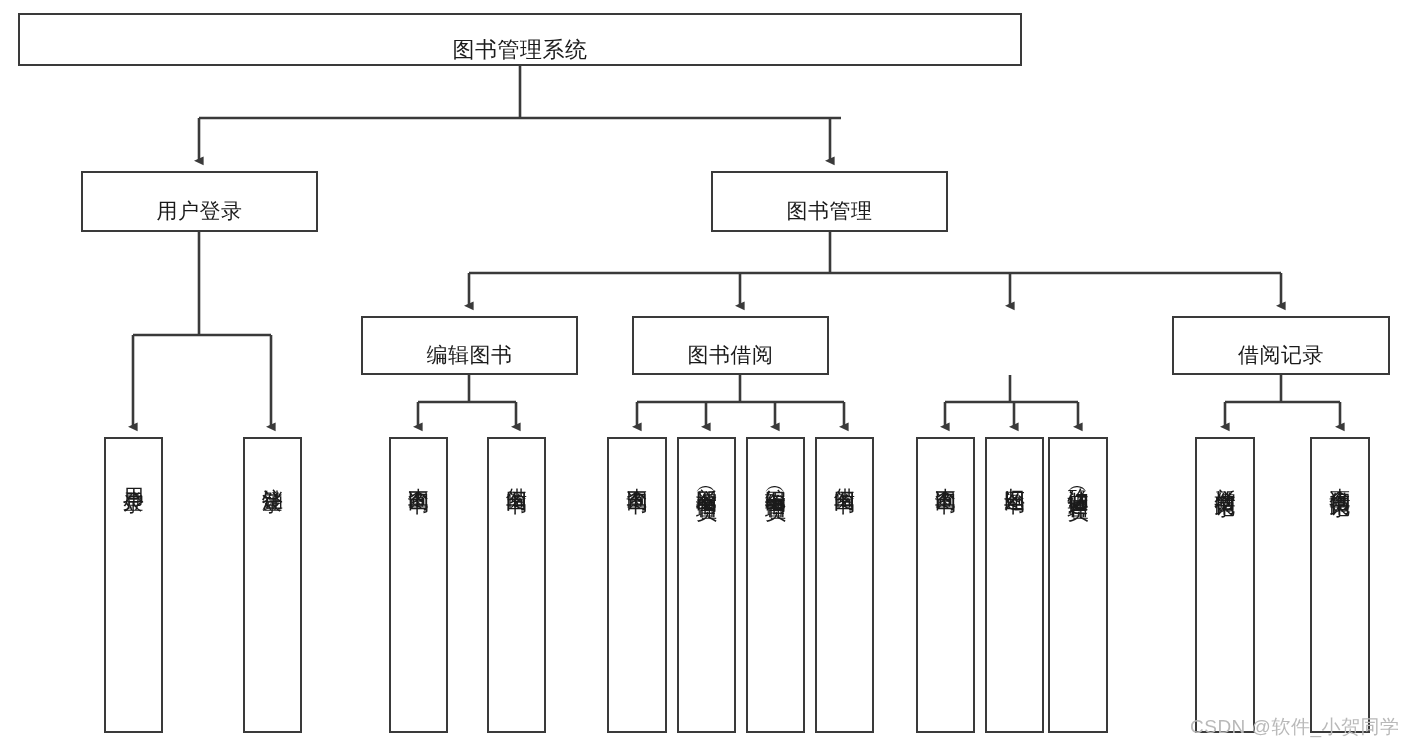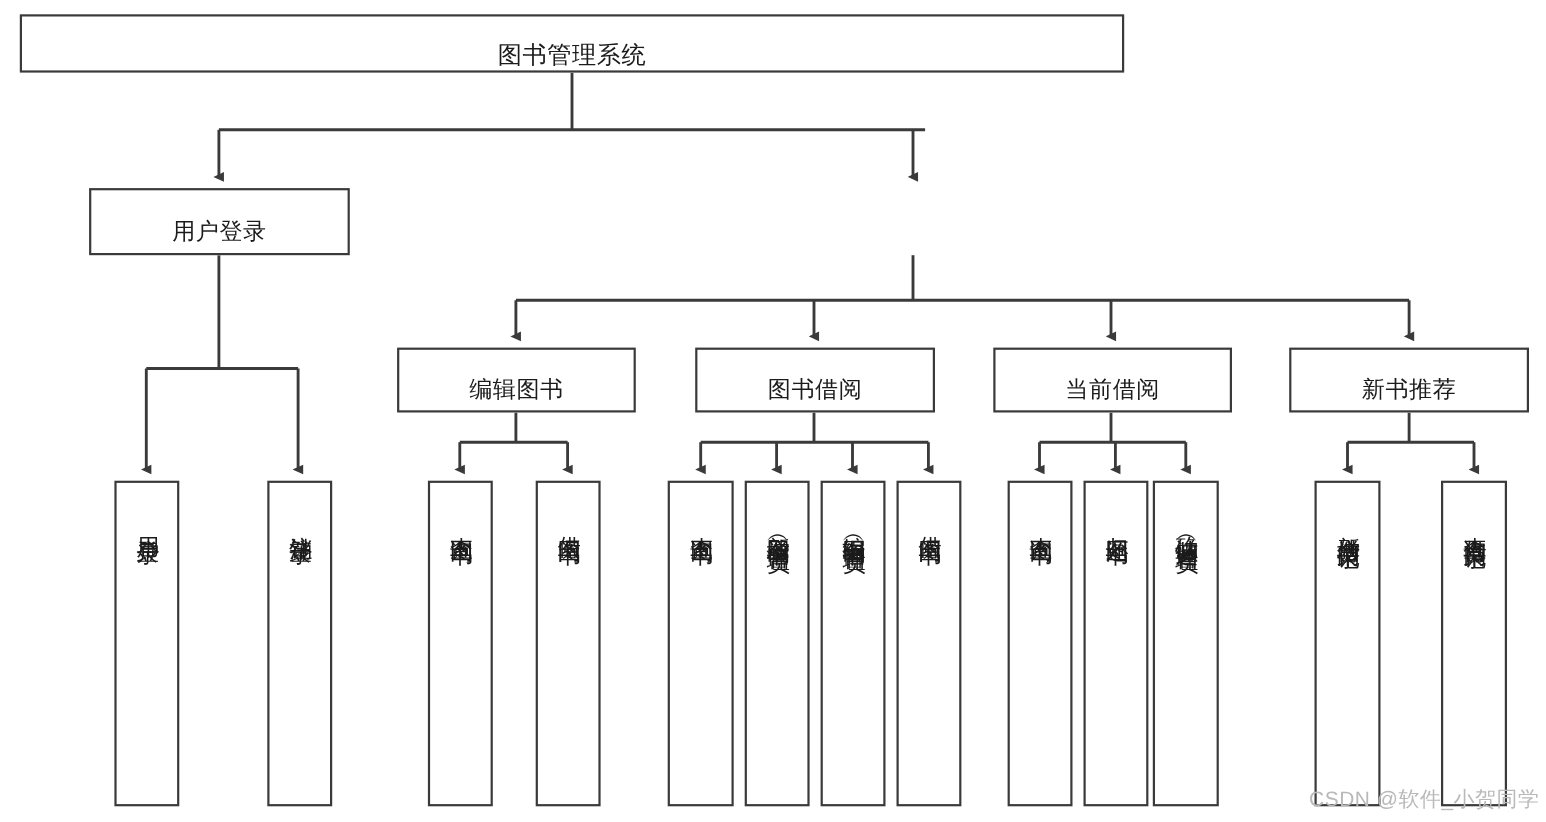"图书管理" div.node { html: none -> <div> <span>图书管理</span> </div> }
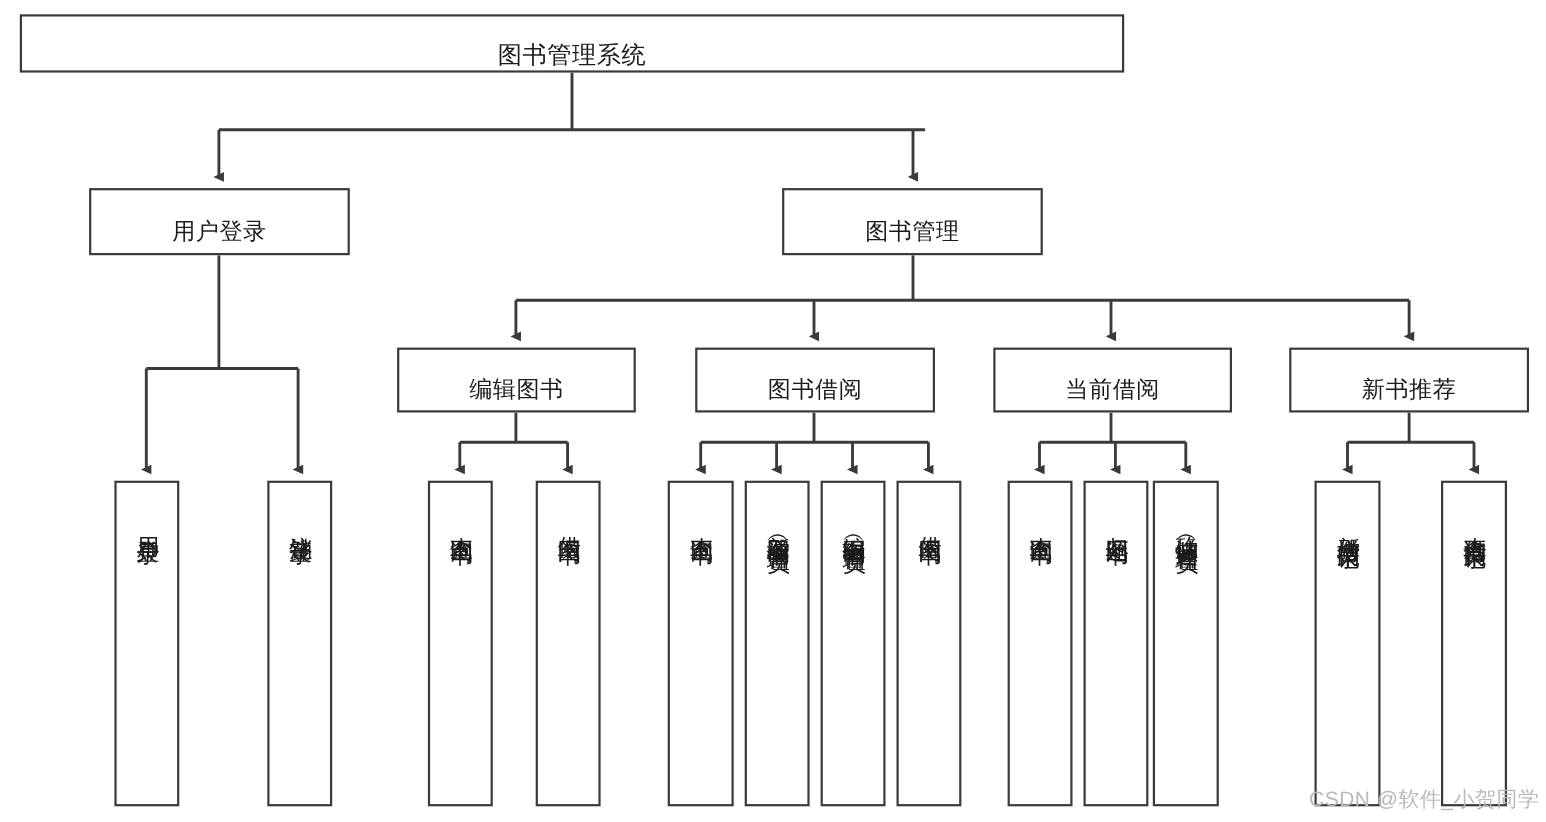"图书借阅" div.node { width: 218px -> 197px }
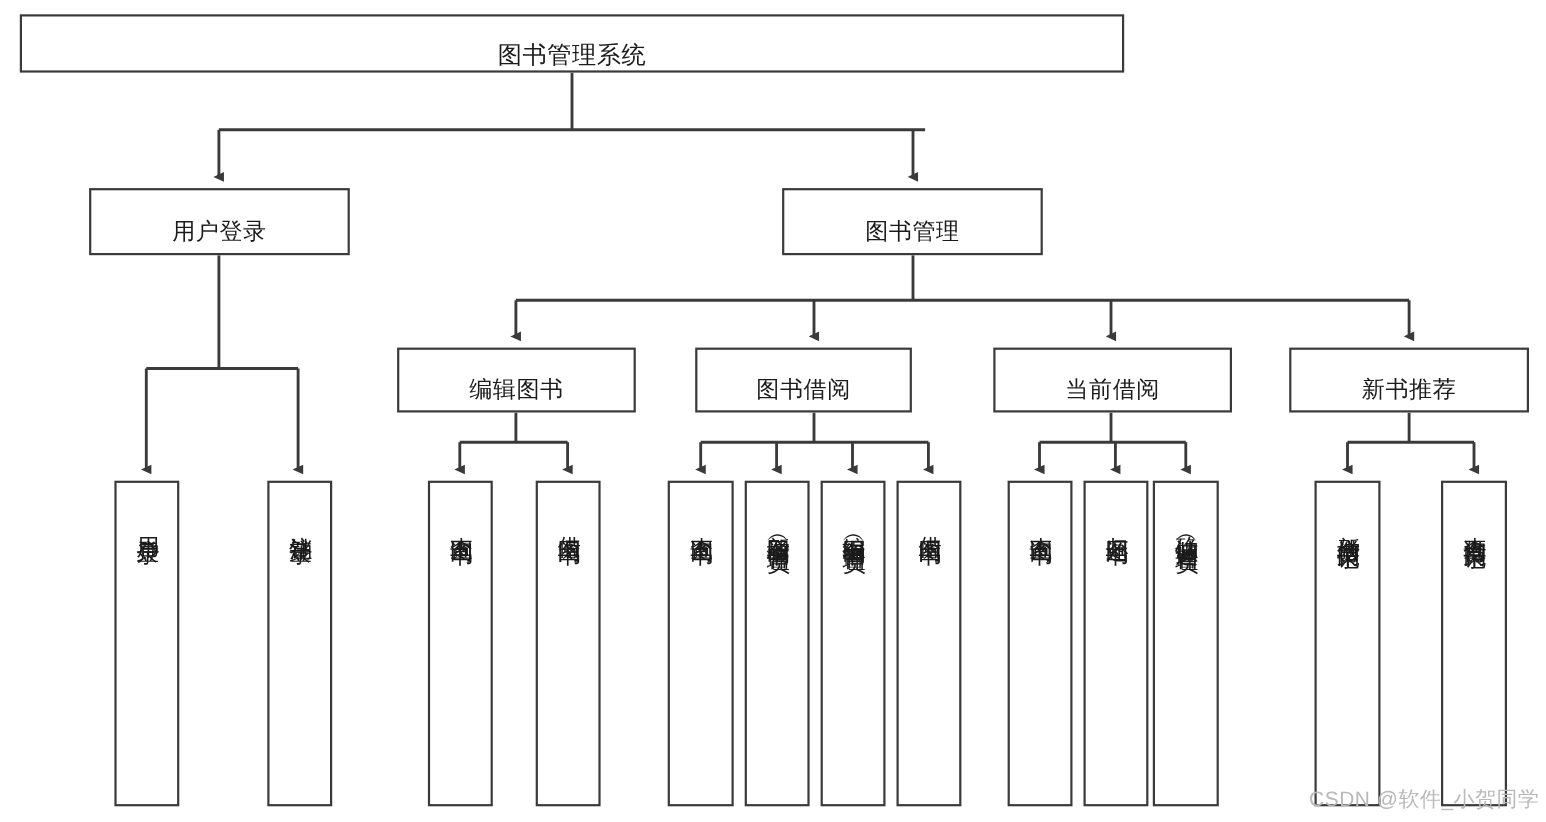"当前借阅" div.node { html: <div> <span>当前借阅</span> </div> -> none }
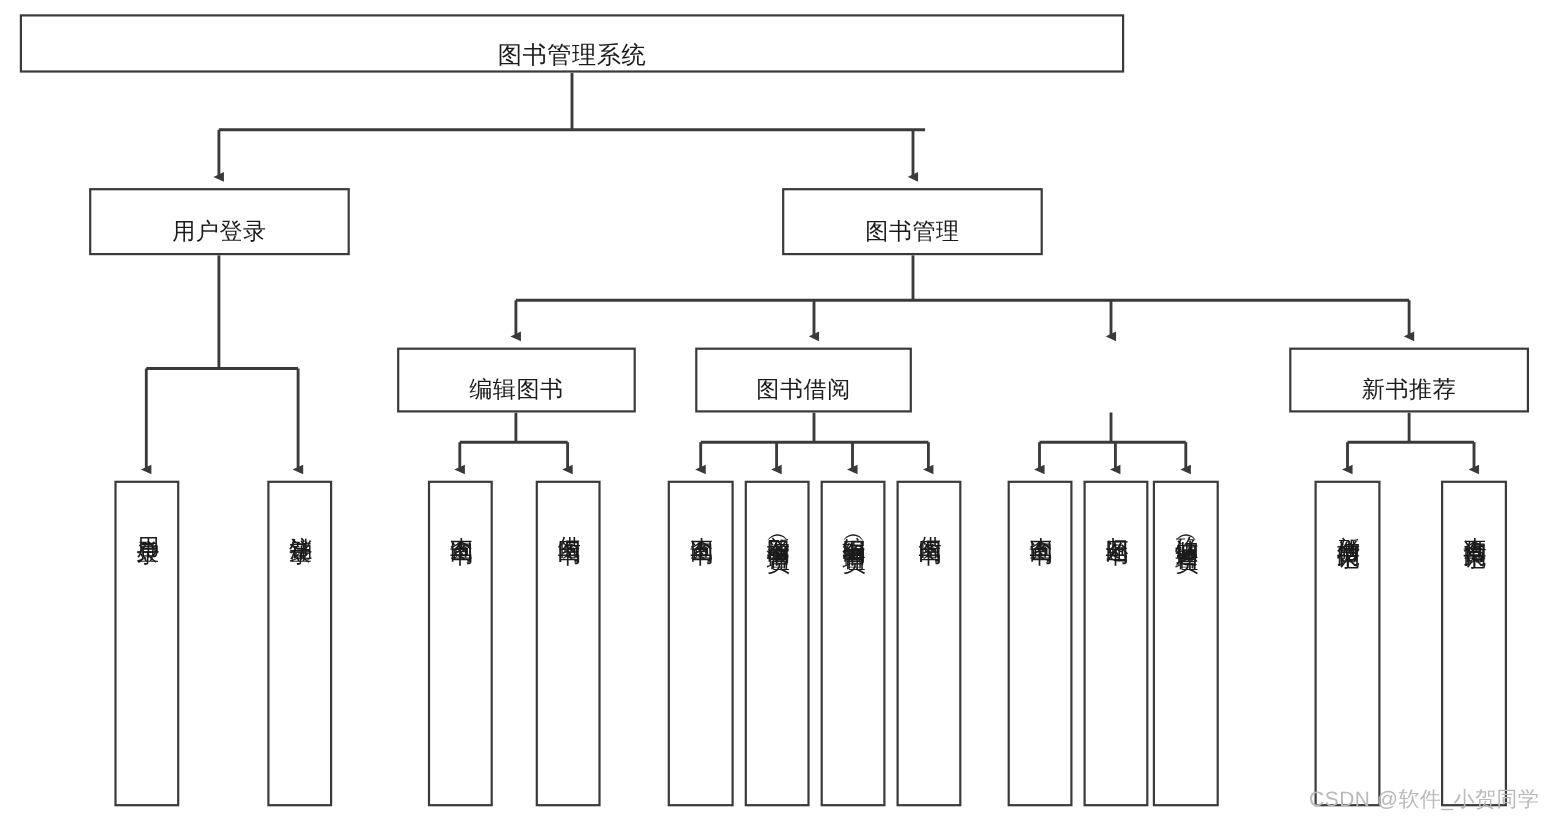"新书推荐" span.node-label { text: 新书推荐 -> 借阅记录 }
